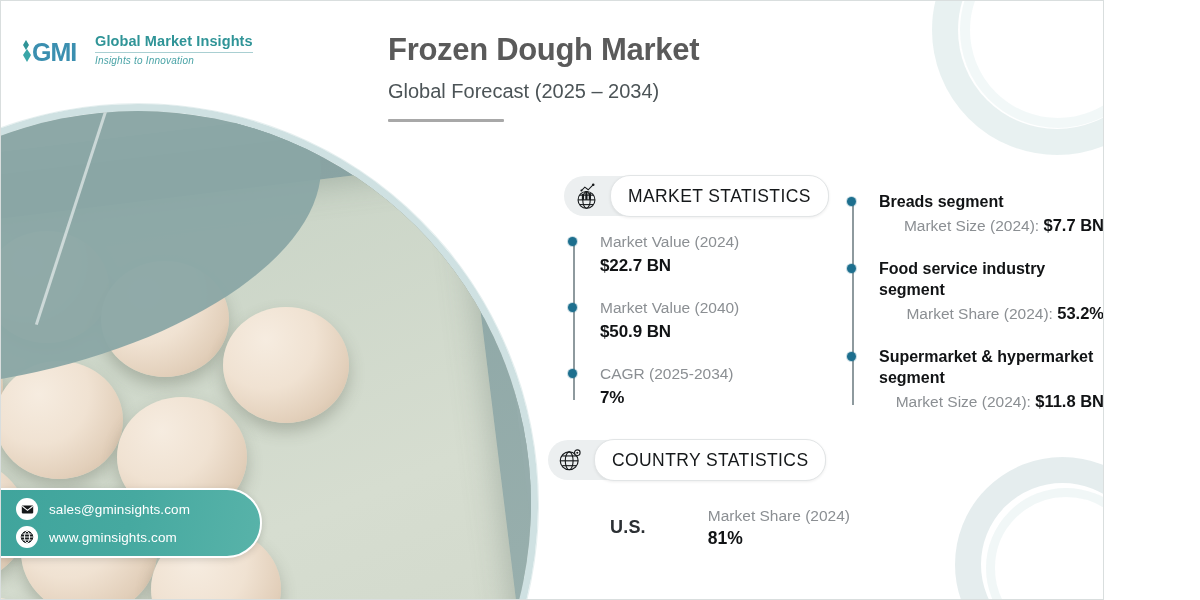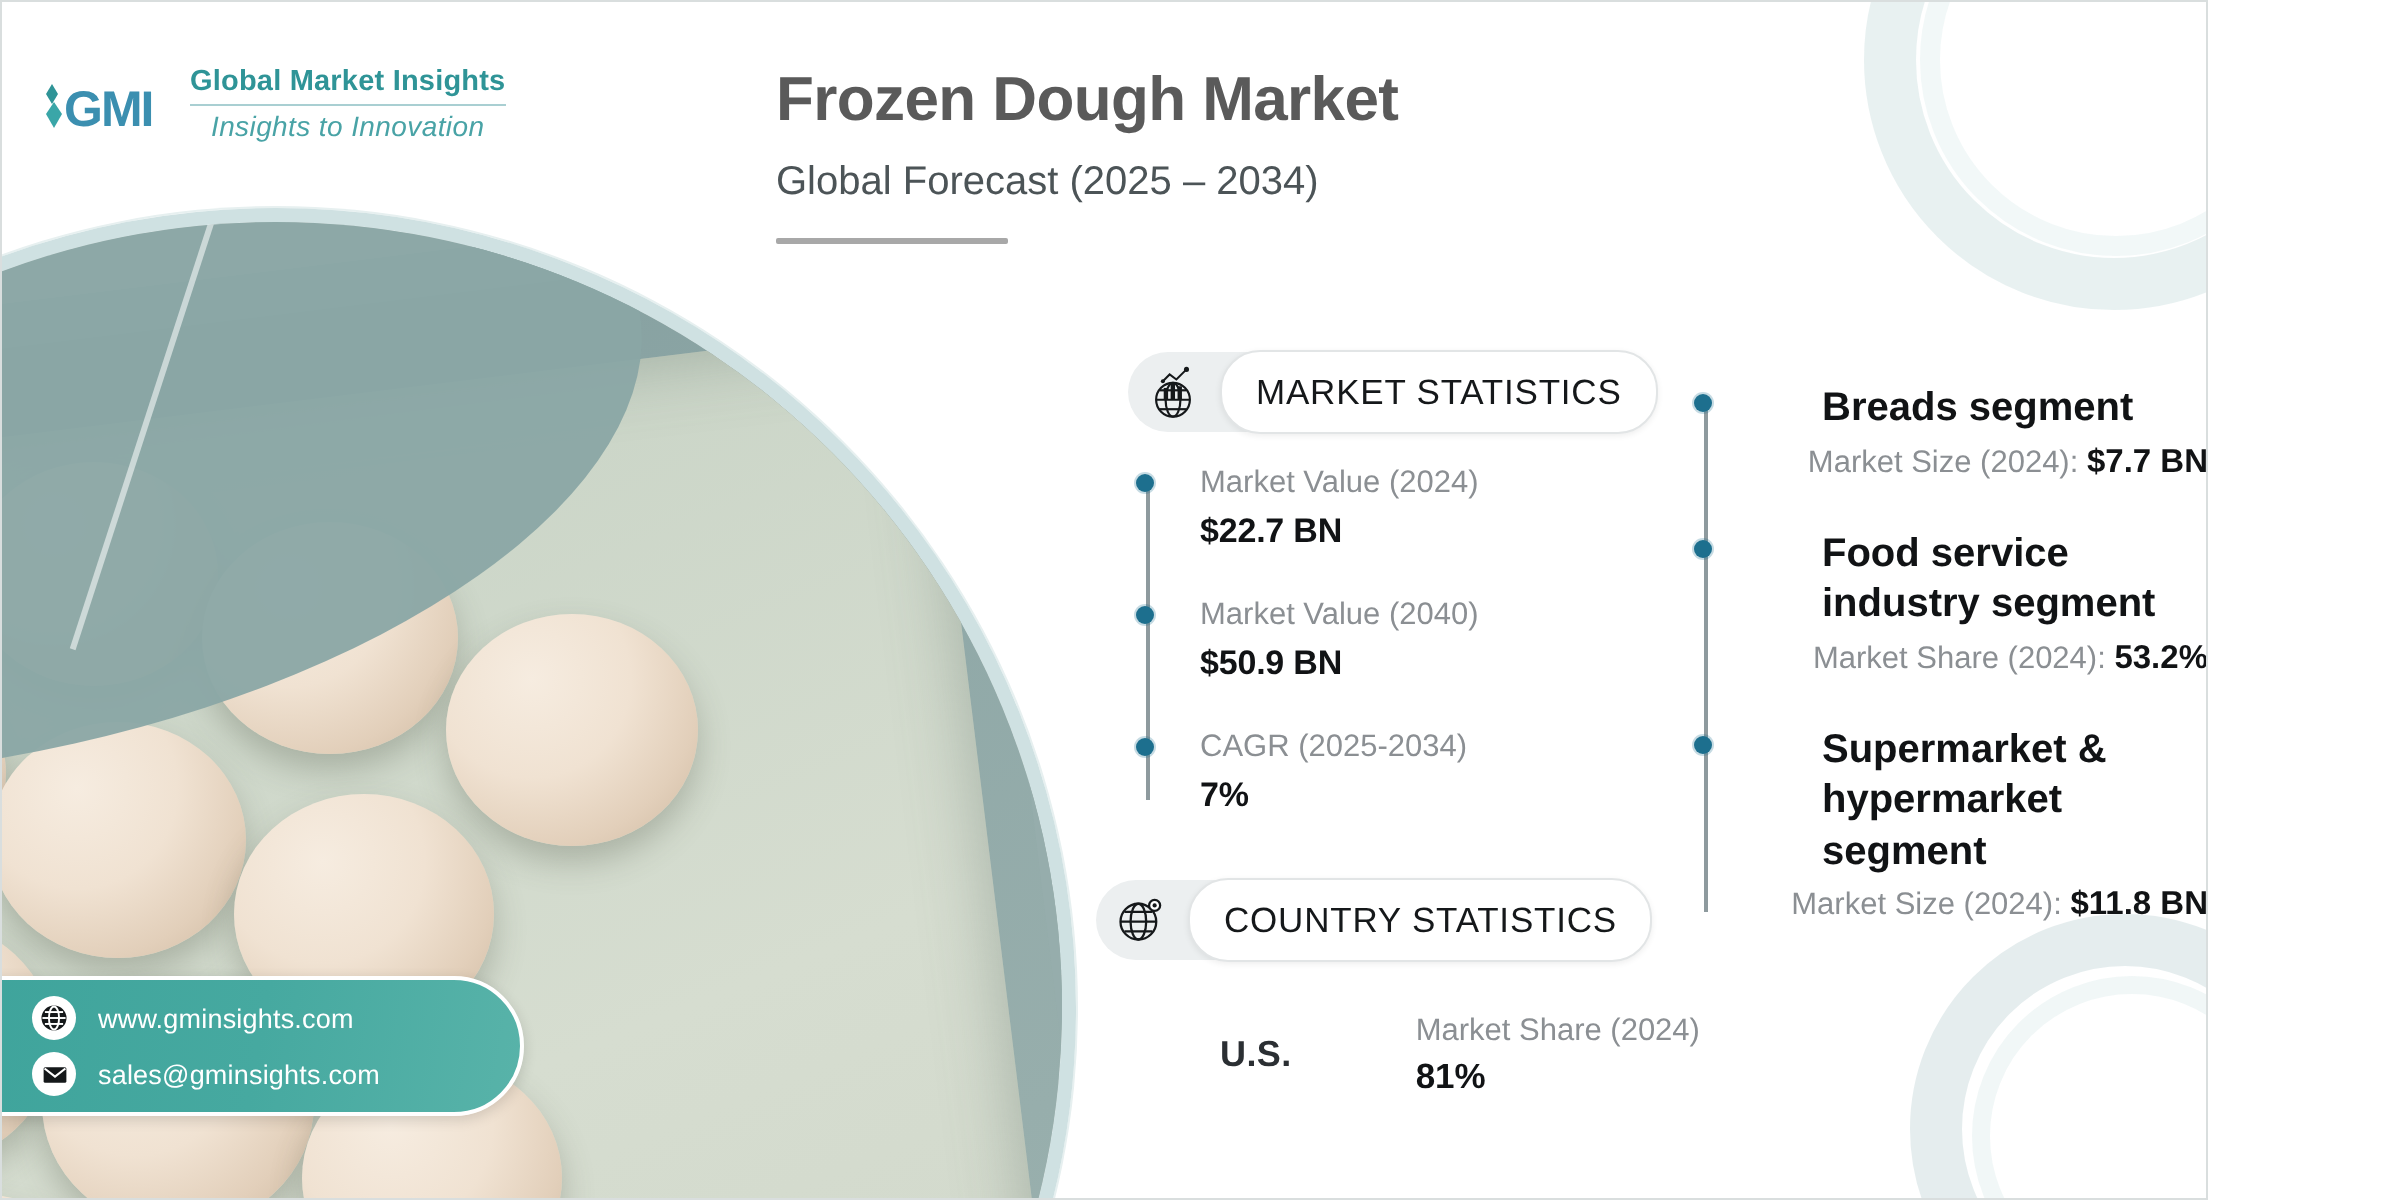"Insights to Innovation" .logo-sub { font-size: 14px -> 10px; text-align: center -> left }
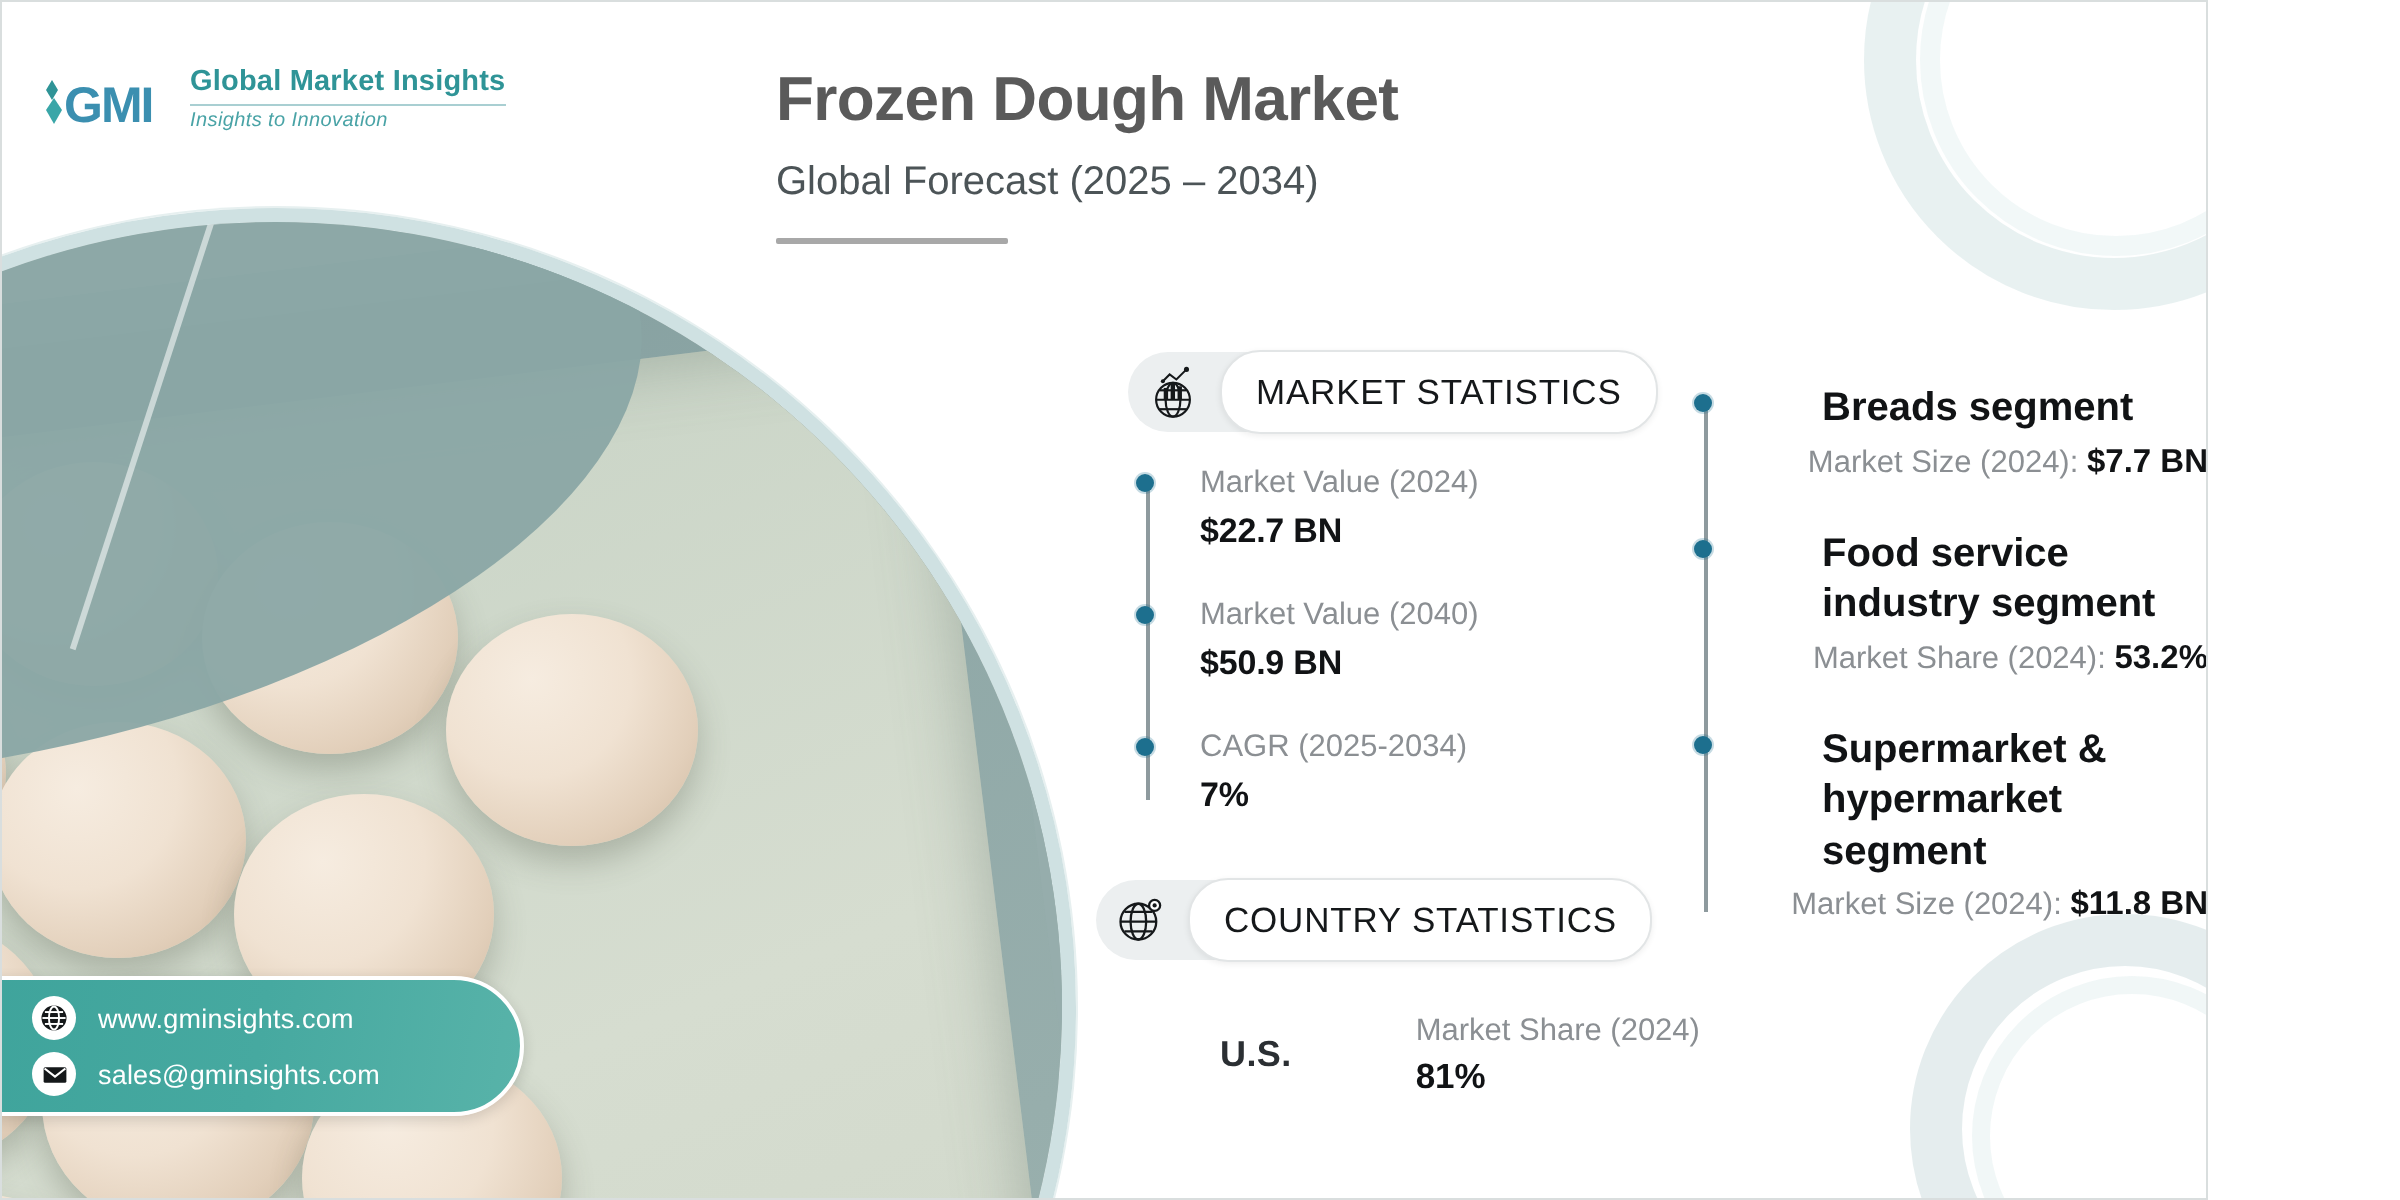"Breads segment" .seg-name { font-size: 20px -> 16px; margin-left: 32px -> none }
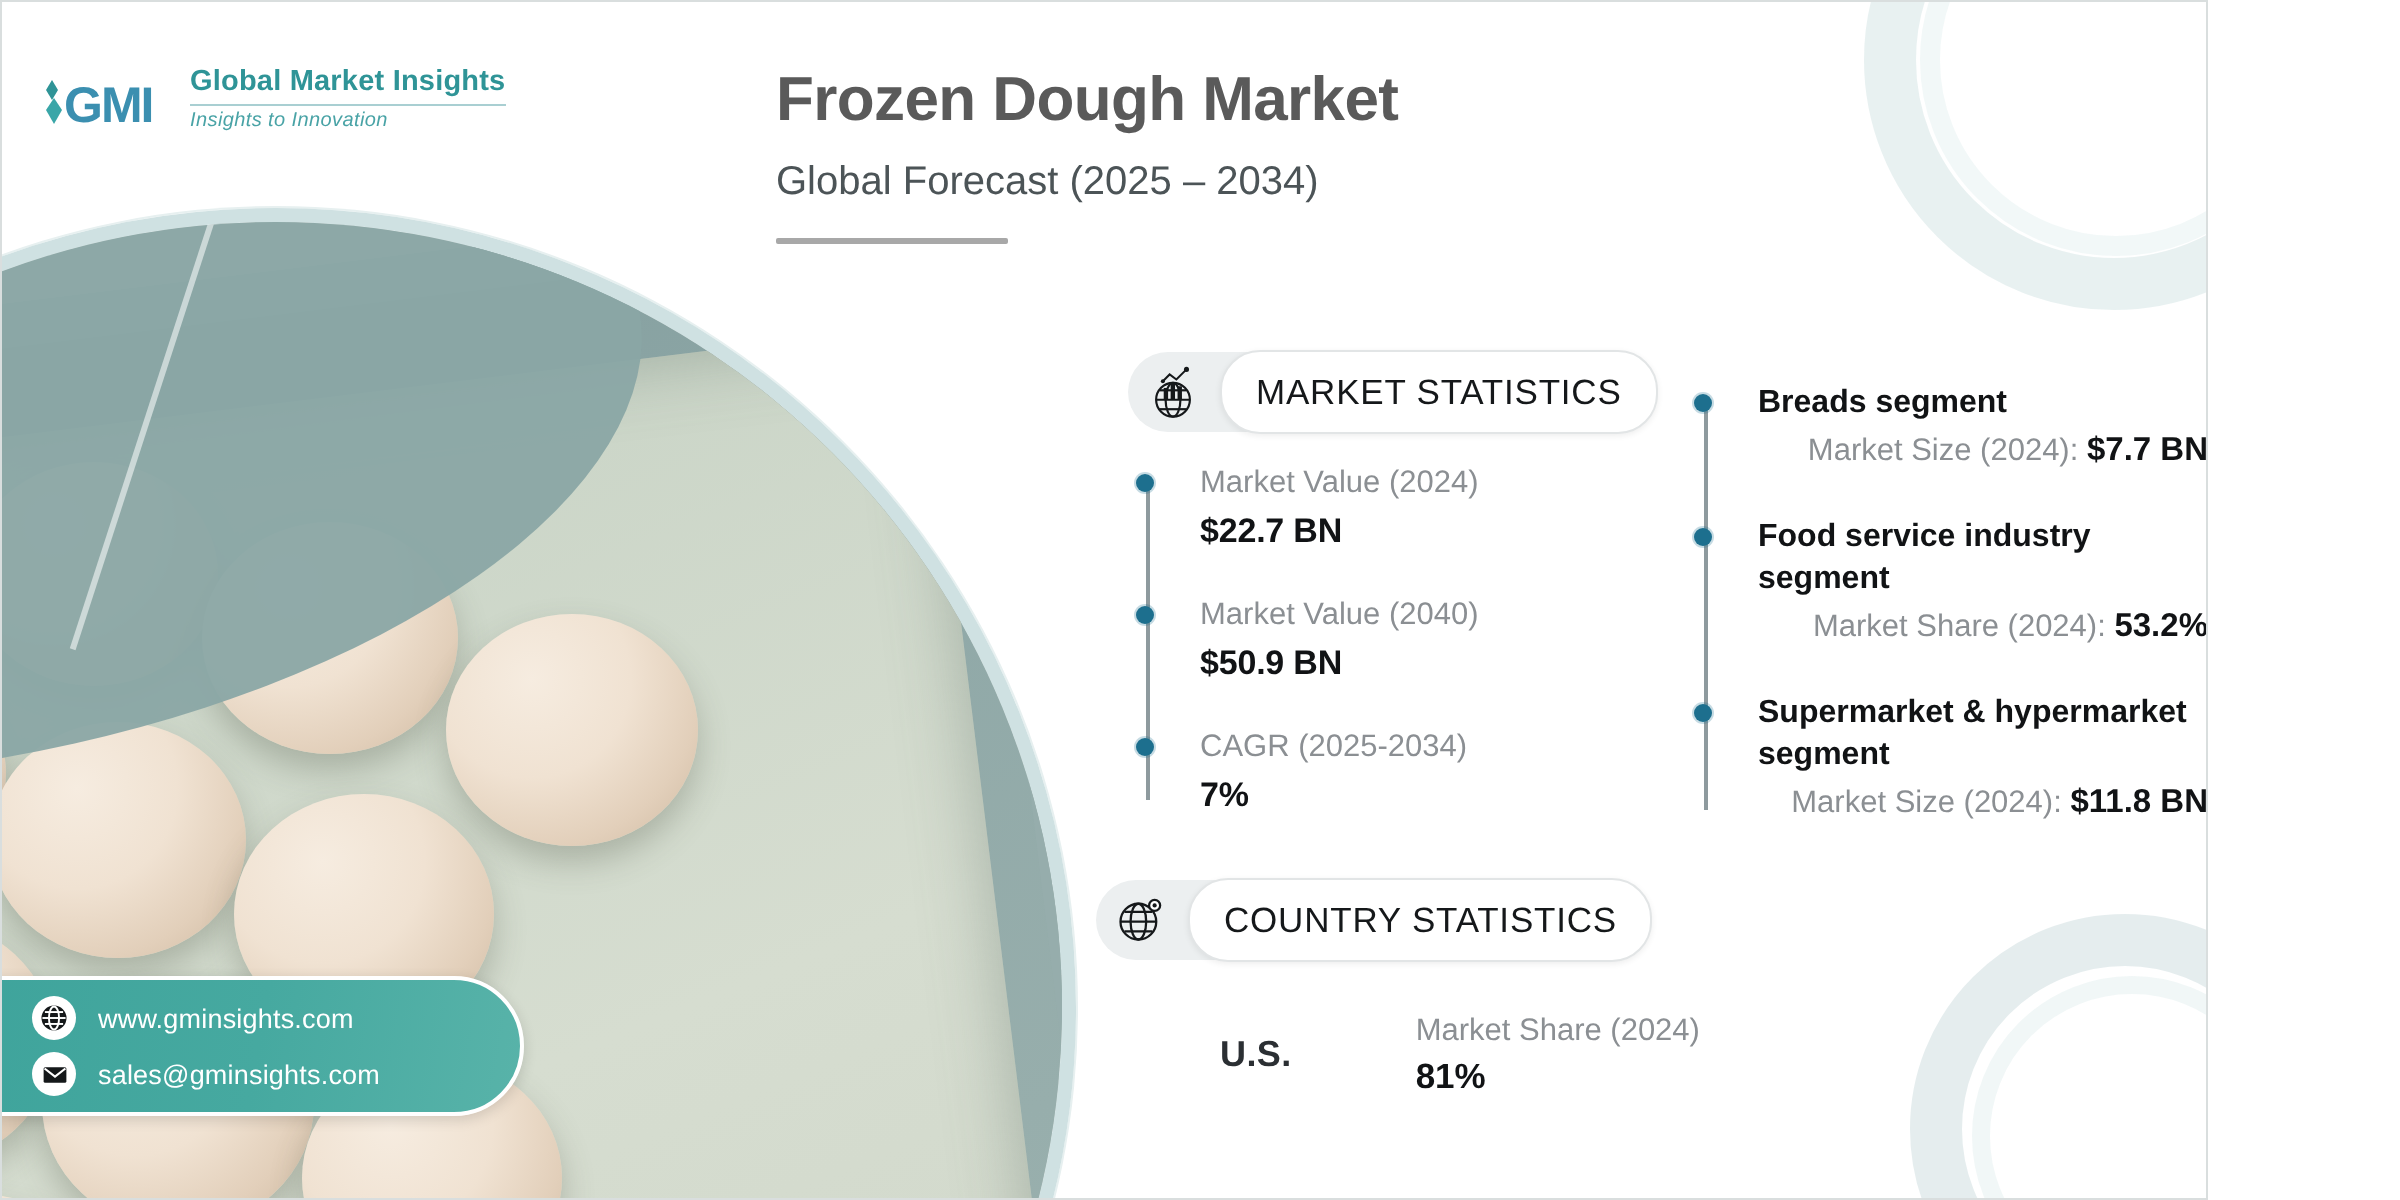"www.gminsights.com" div.contact-row { order: before "sales@gminsights.com" -> after "sales@gminsights.com" }
